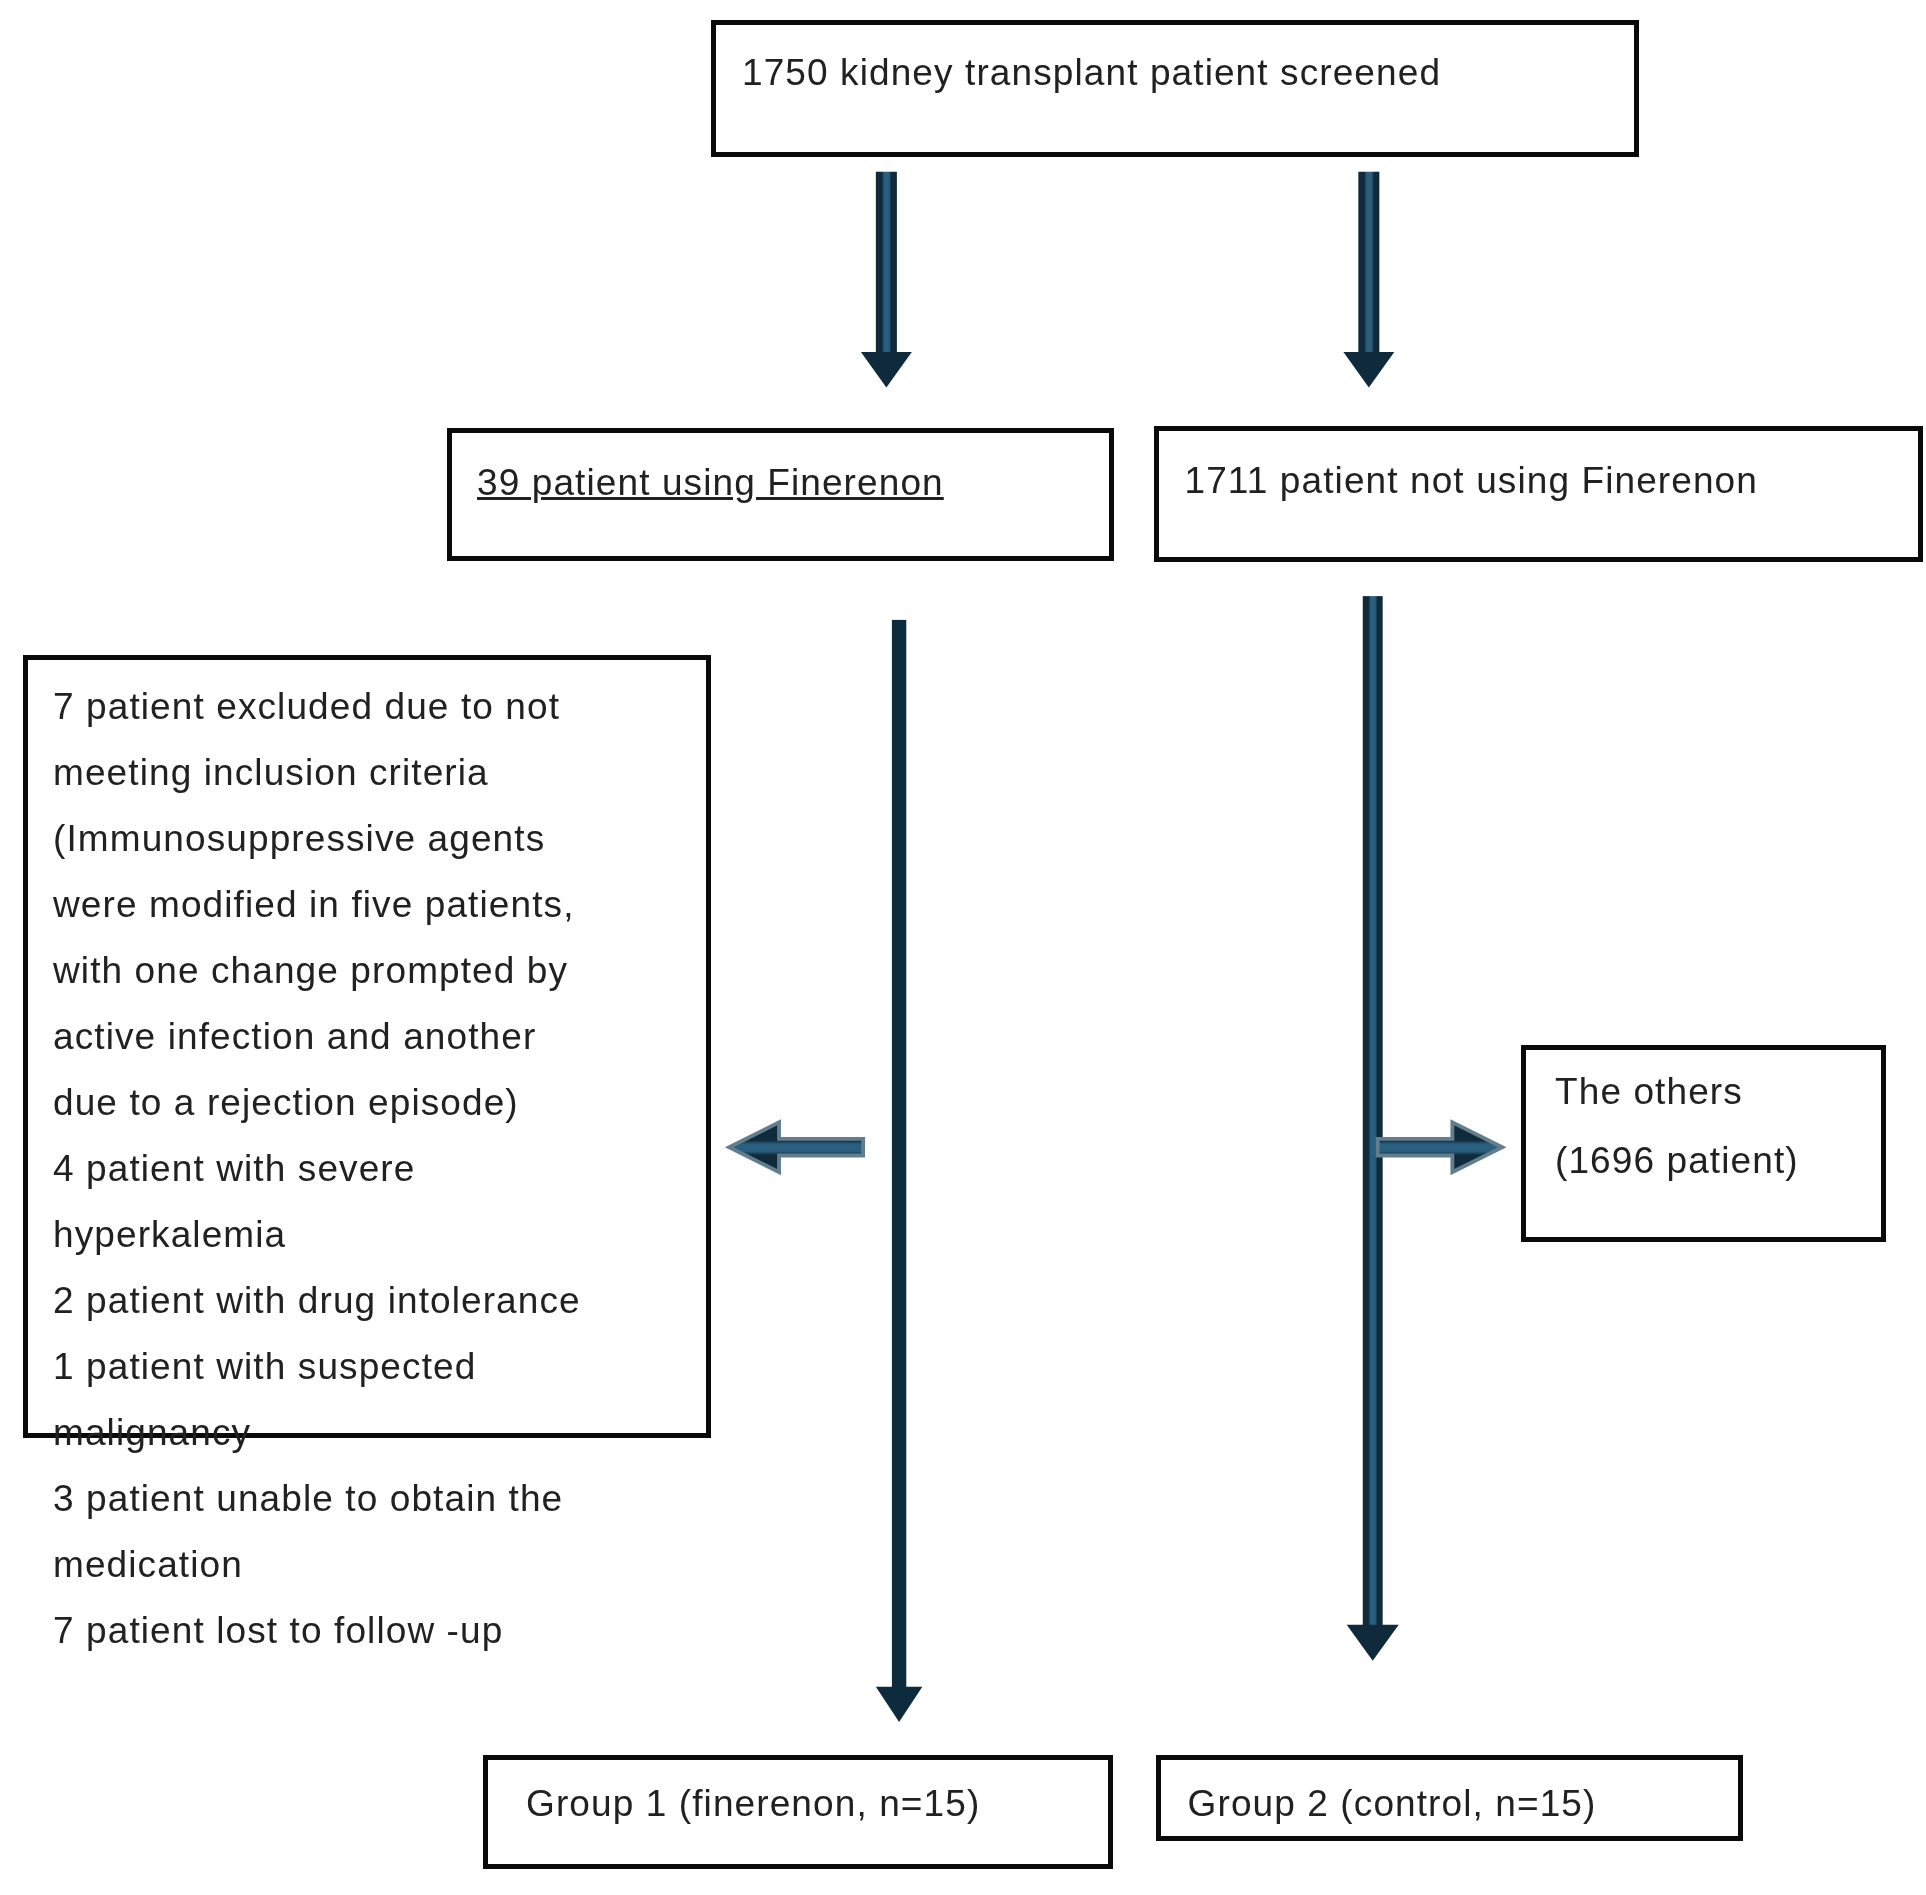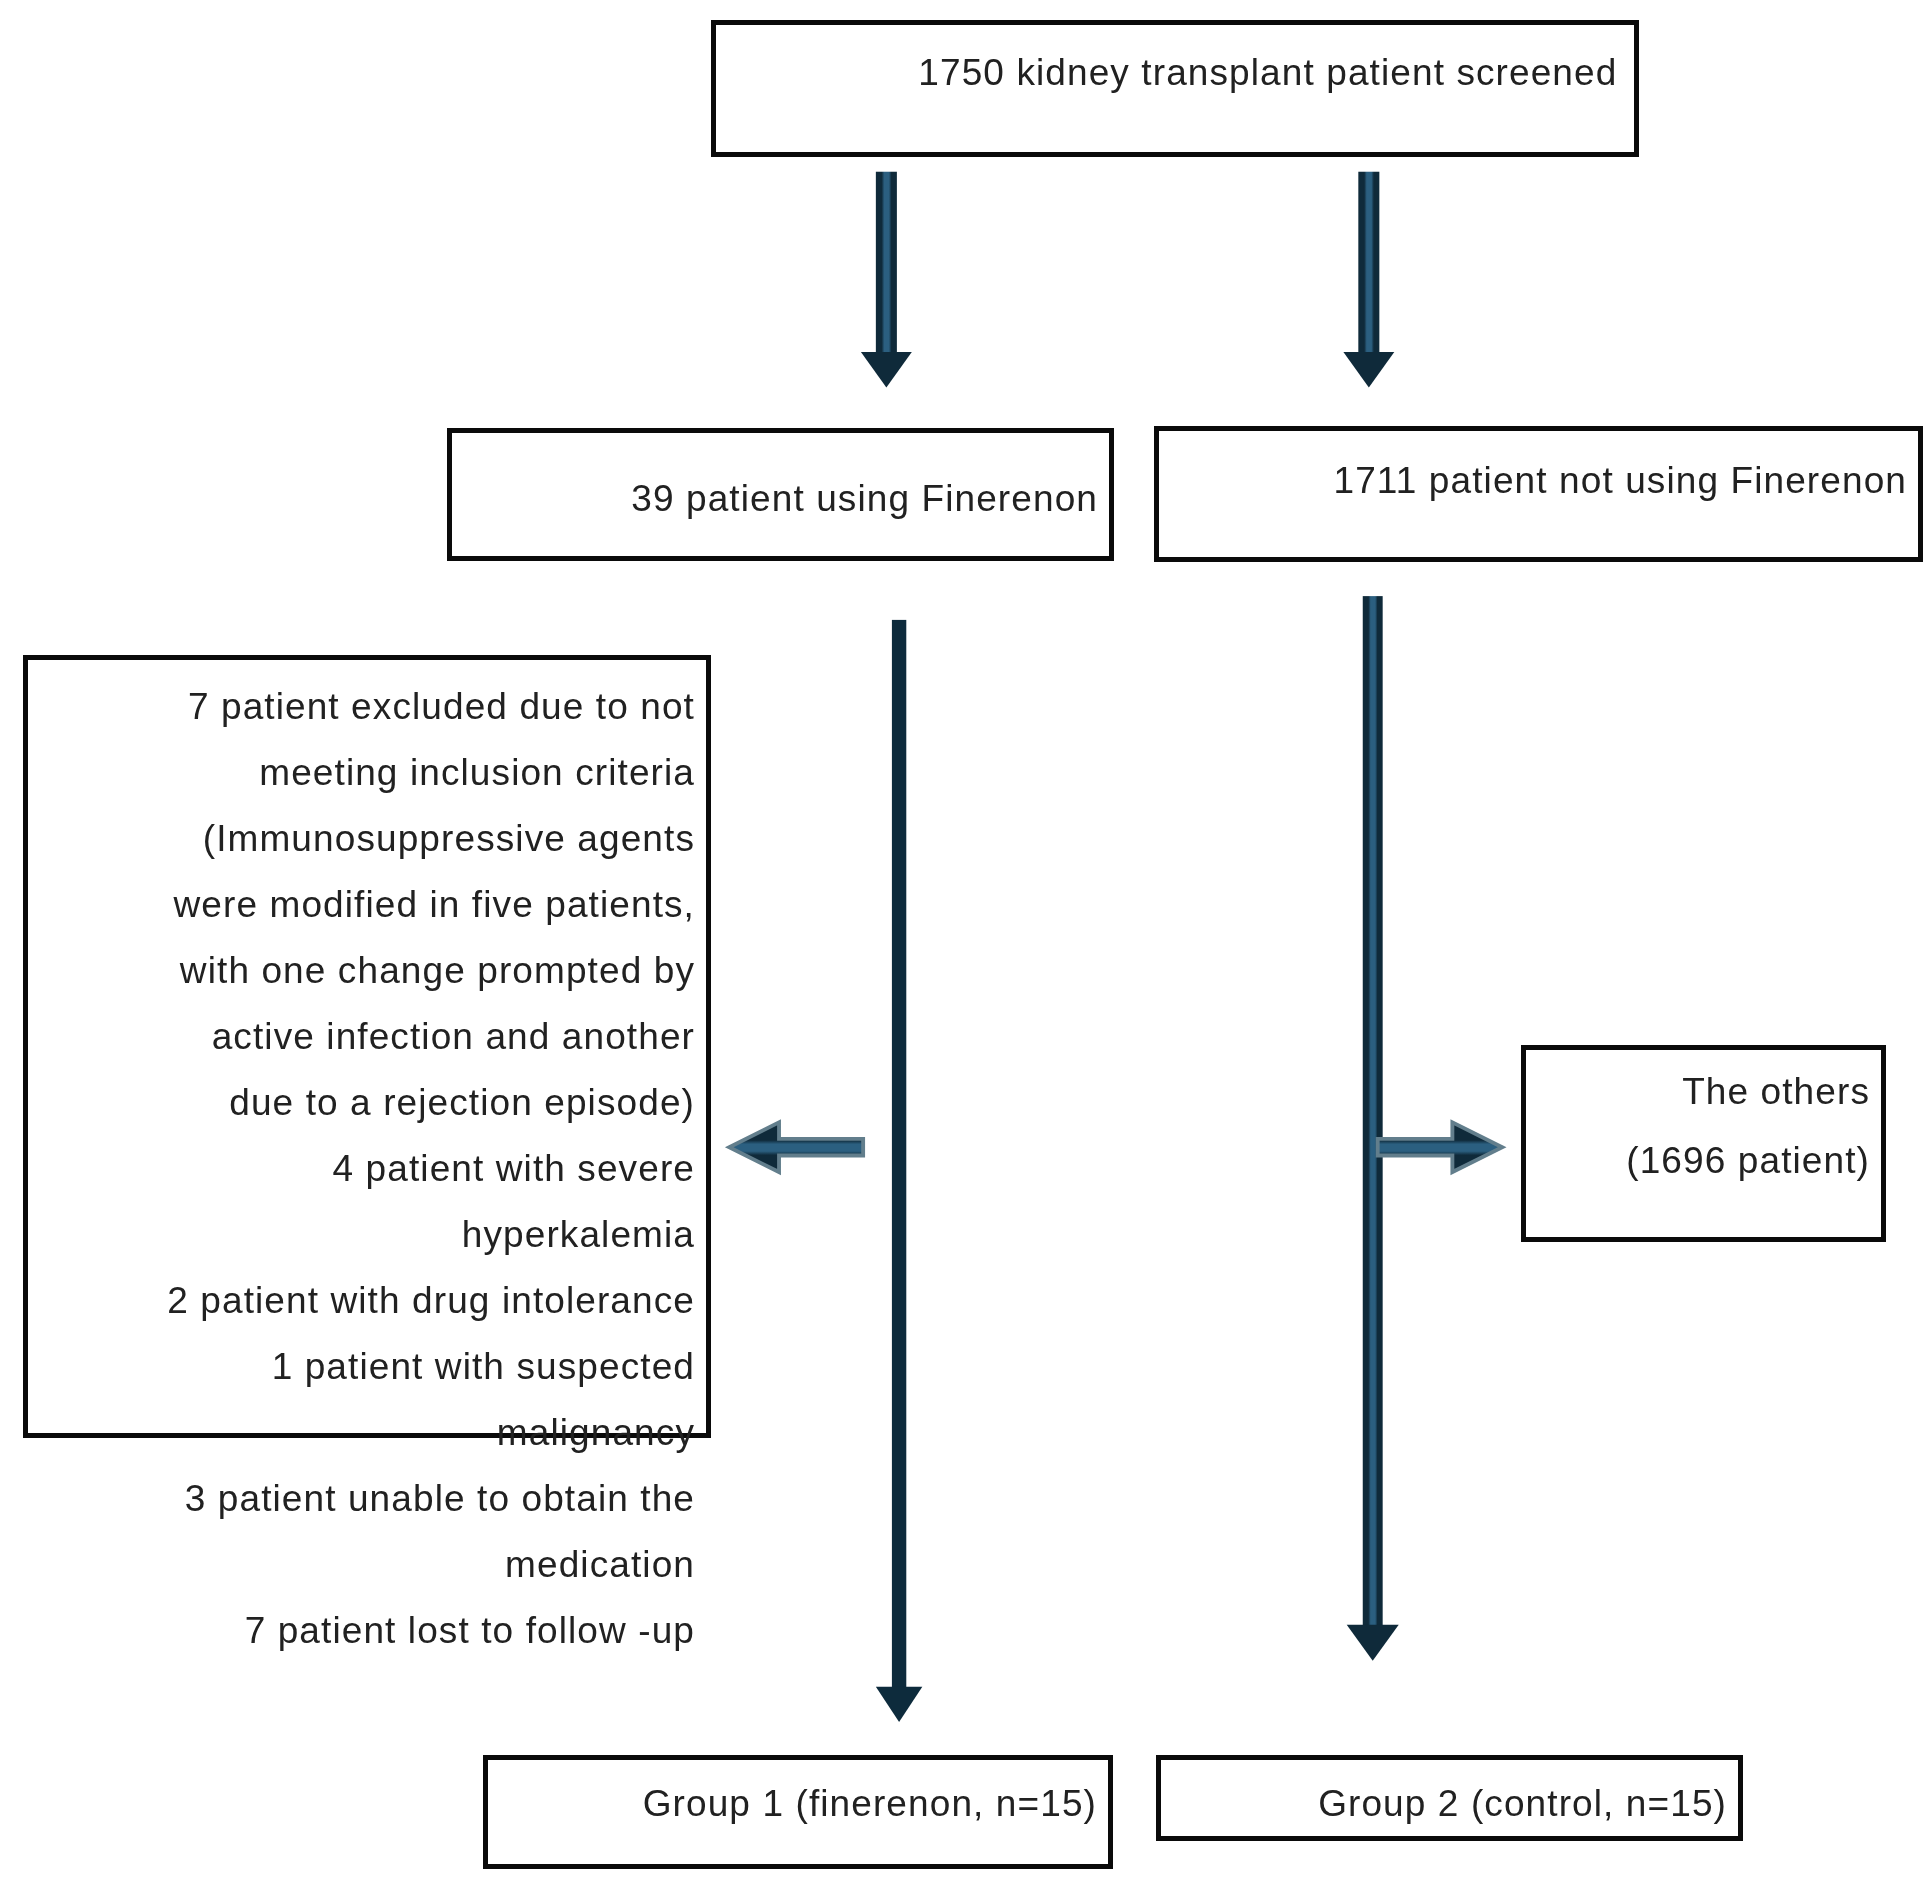"1750 kidney transplant patient screened" .canvas { text-align: right -> none }
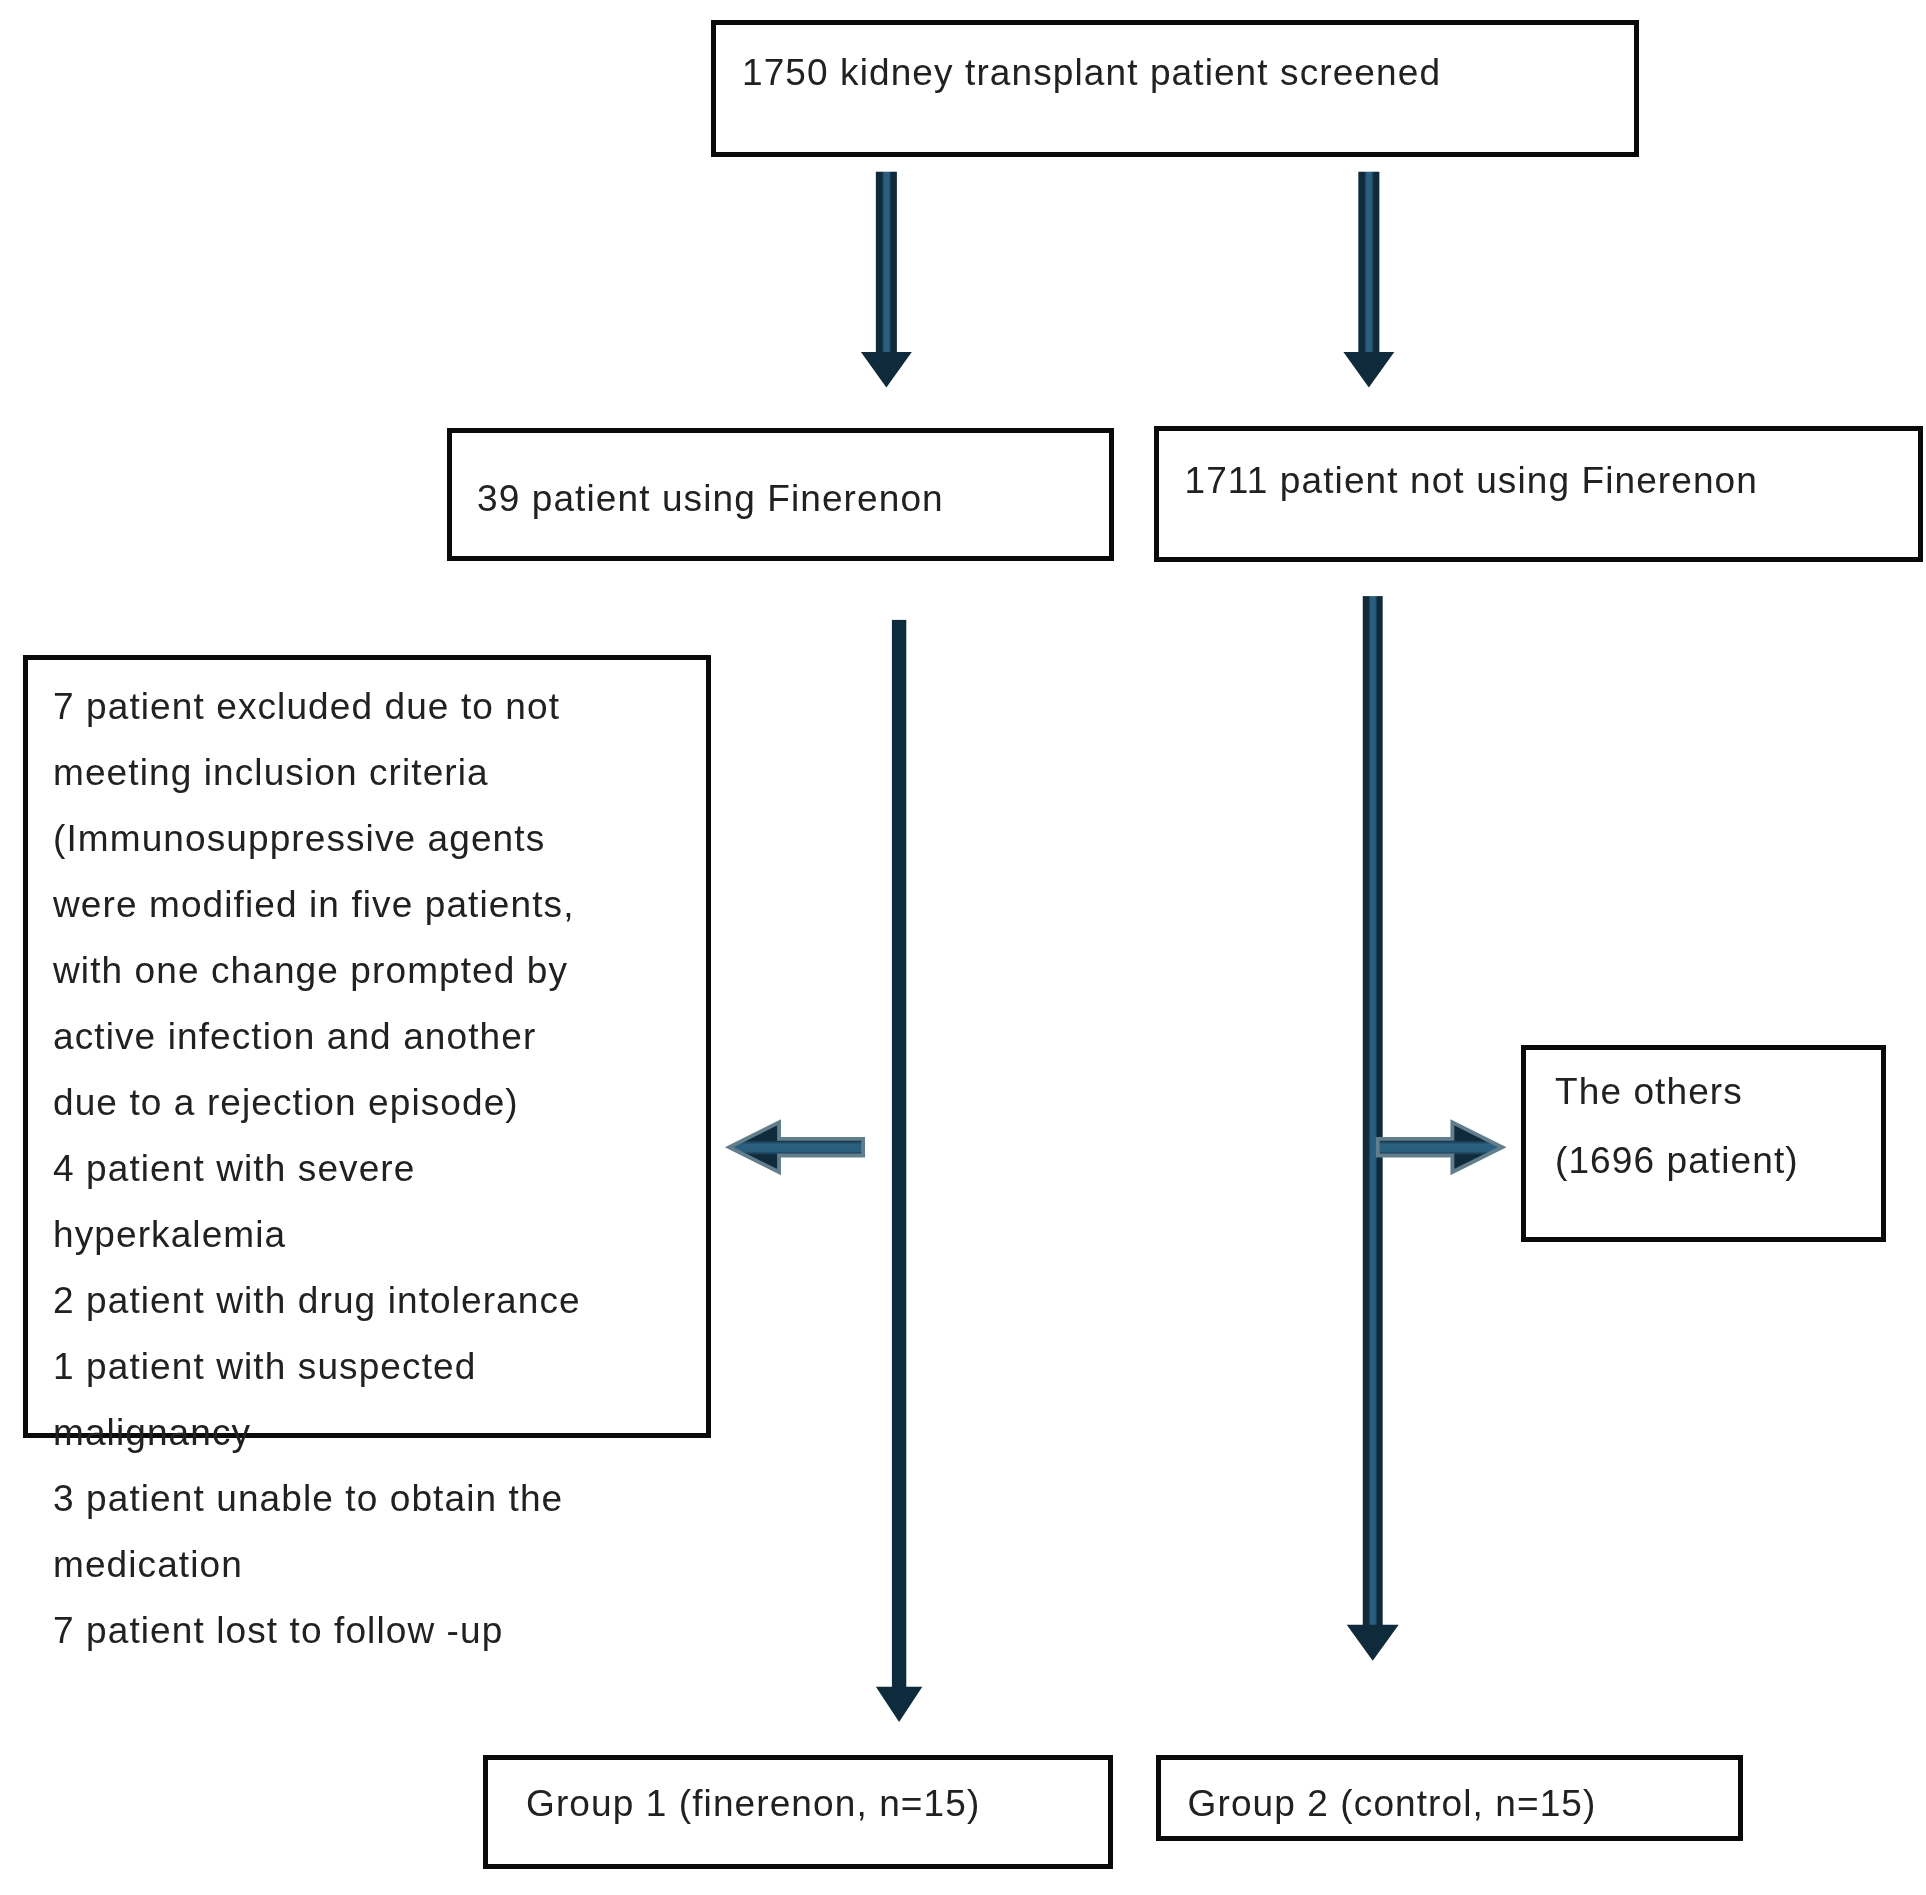"39 patient using Finerenon" .box-finerenon { padding: 47px 11px 0 25px -> 31px 11px 0 25px; text-decoration: none -> underline }
